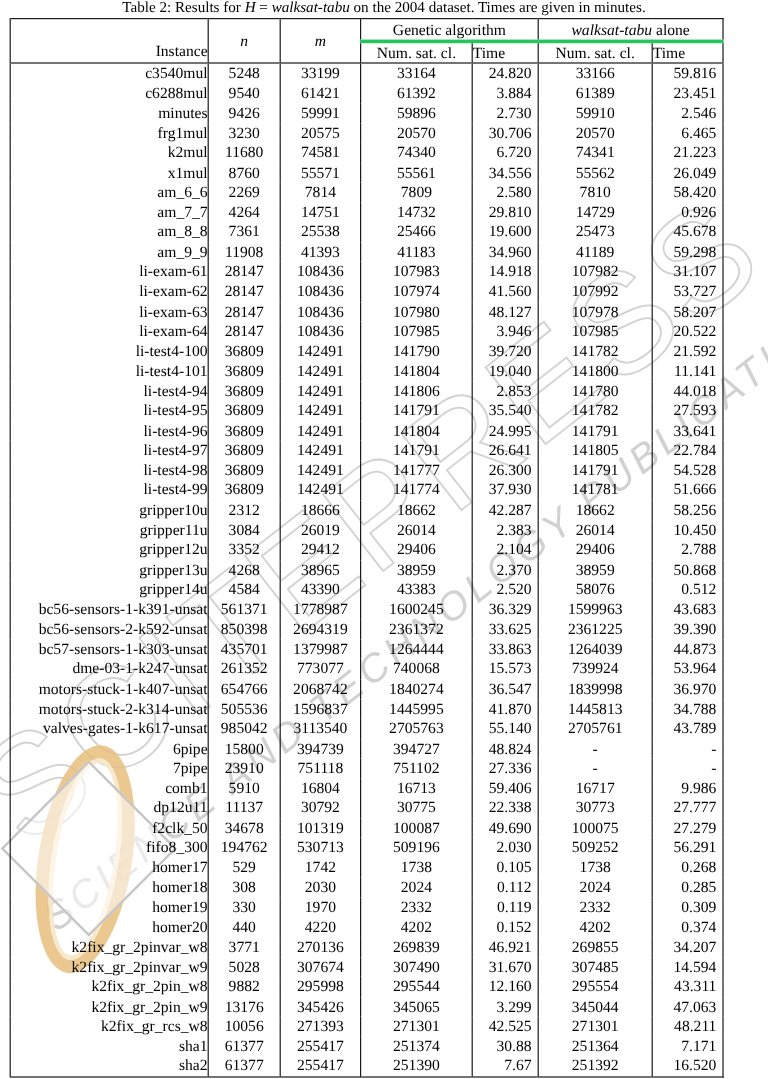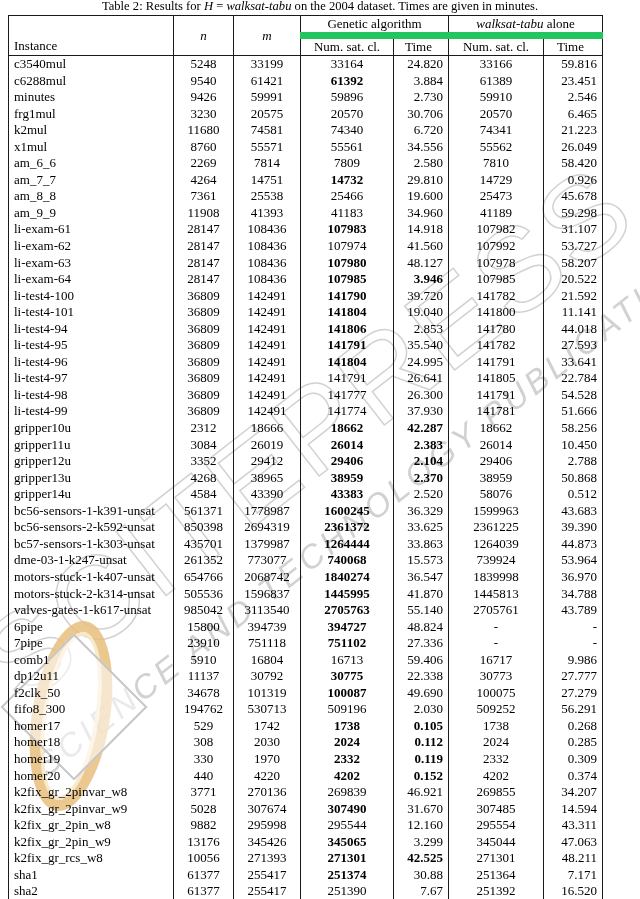"Genetic algorithm" .th-group { border-bottom: 7px solid #22c55e -> 3px solid #22c55e }
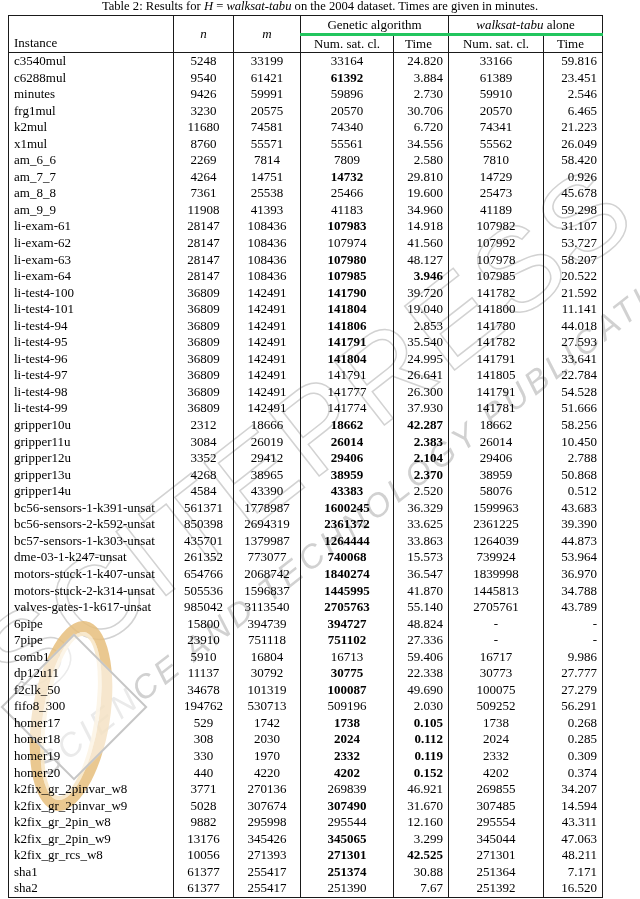"Instance" .th-instance { text-align: left -> right }
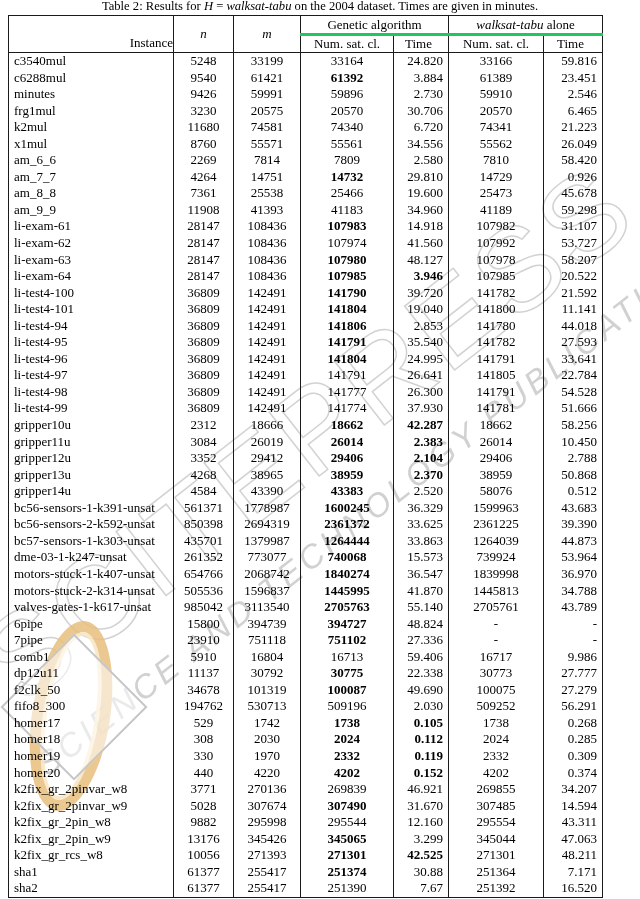"Time" .th-time { text-align: center -> left }
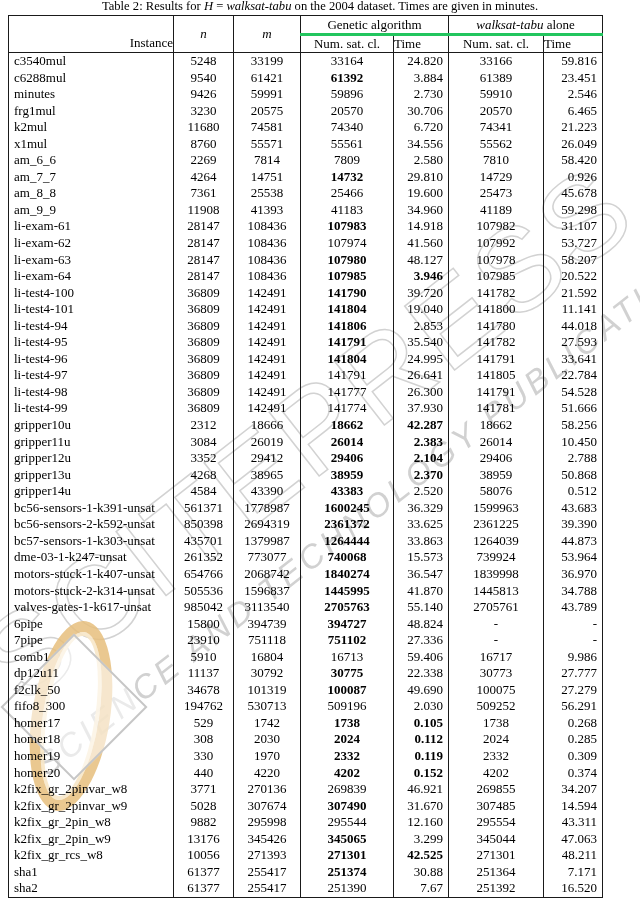"c3540mul" .col-instance { text-align: left -> right }
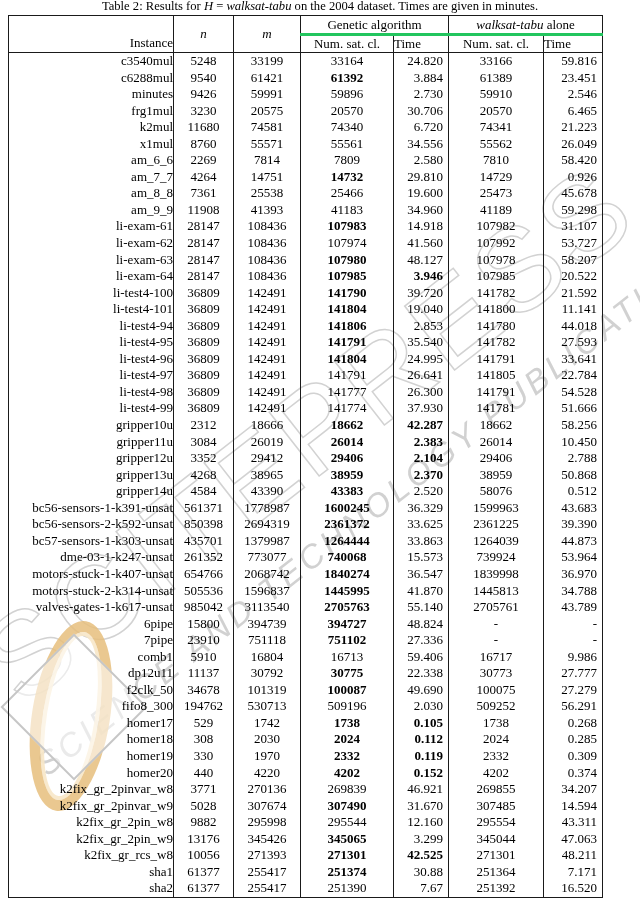"61392" td.bold { font-weight: bold -> normal }
